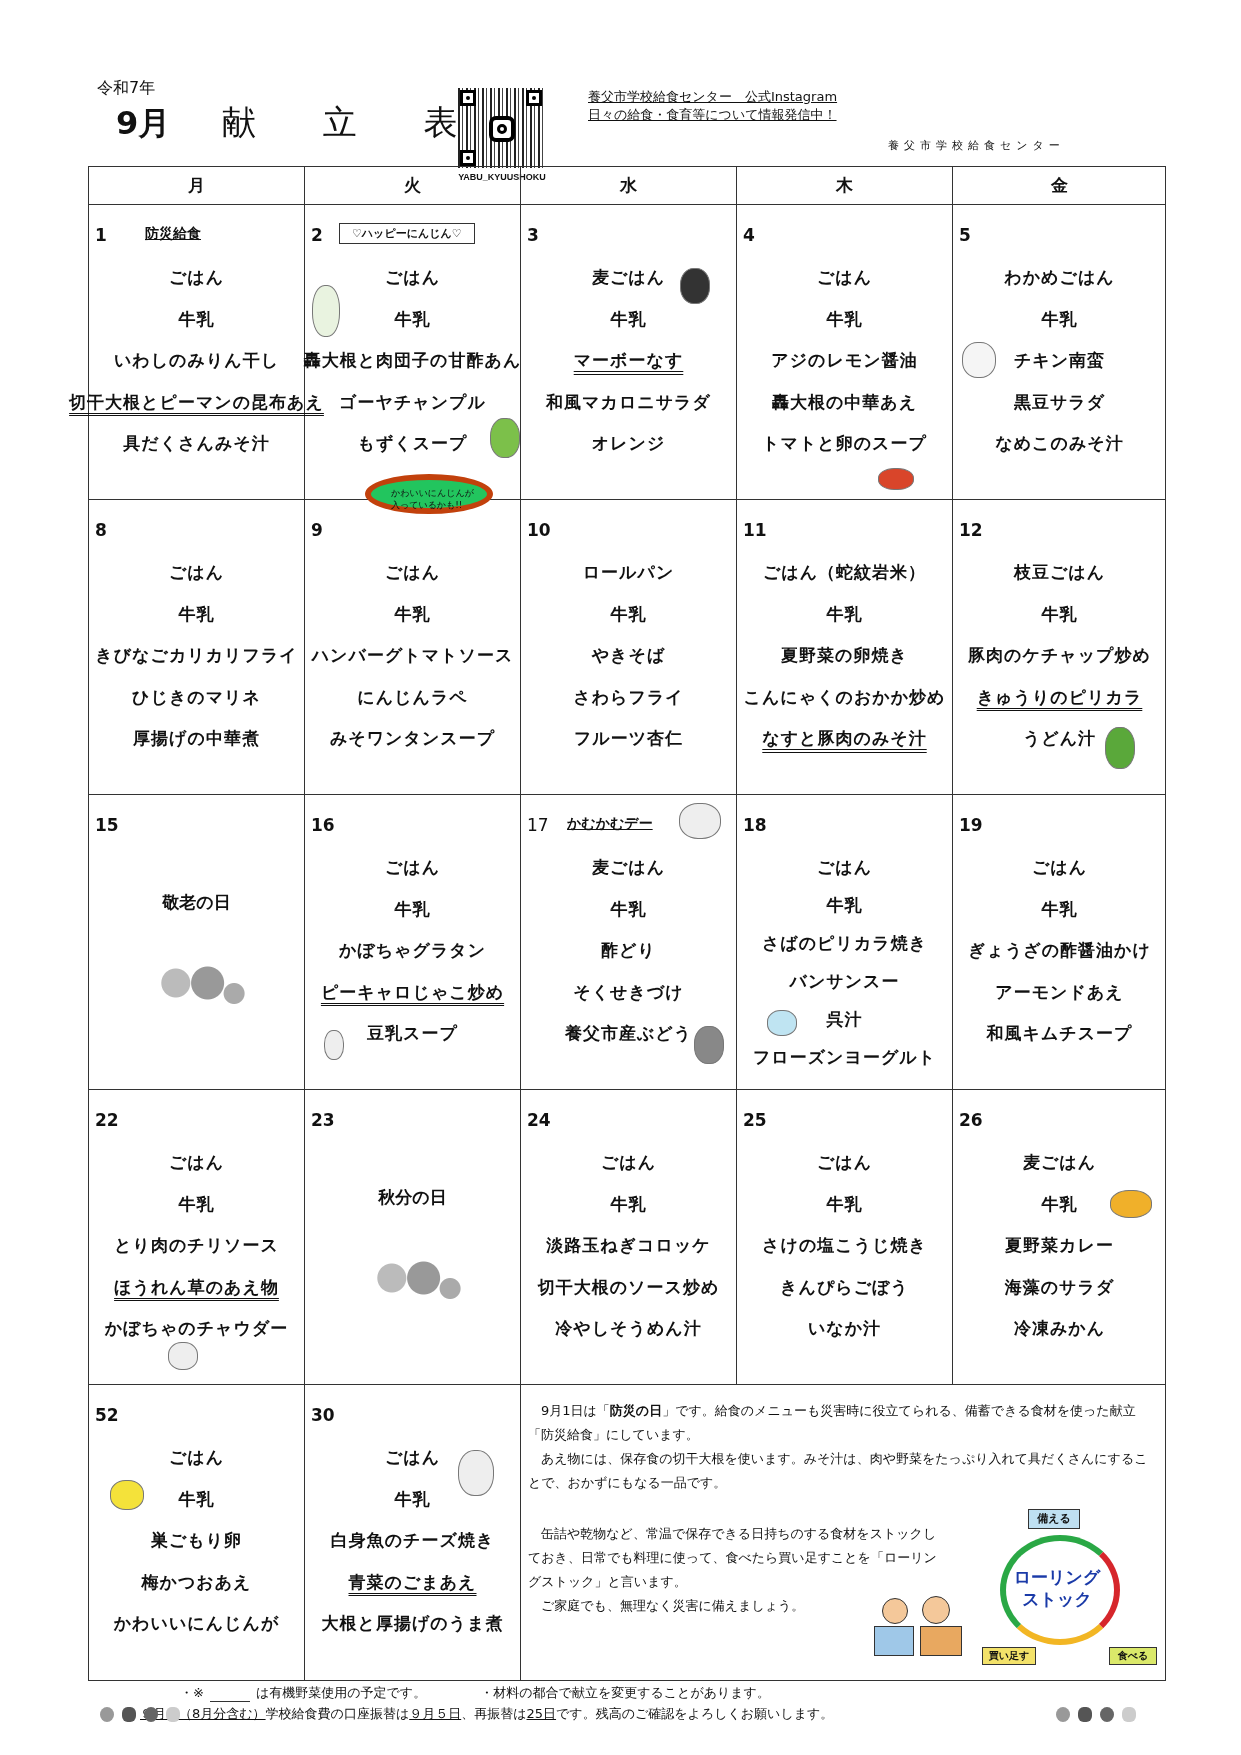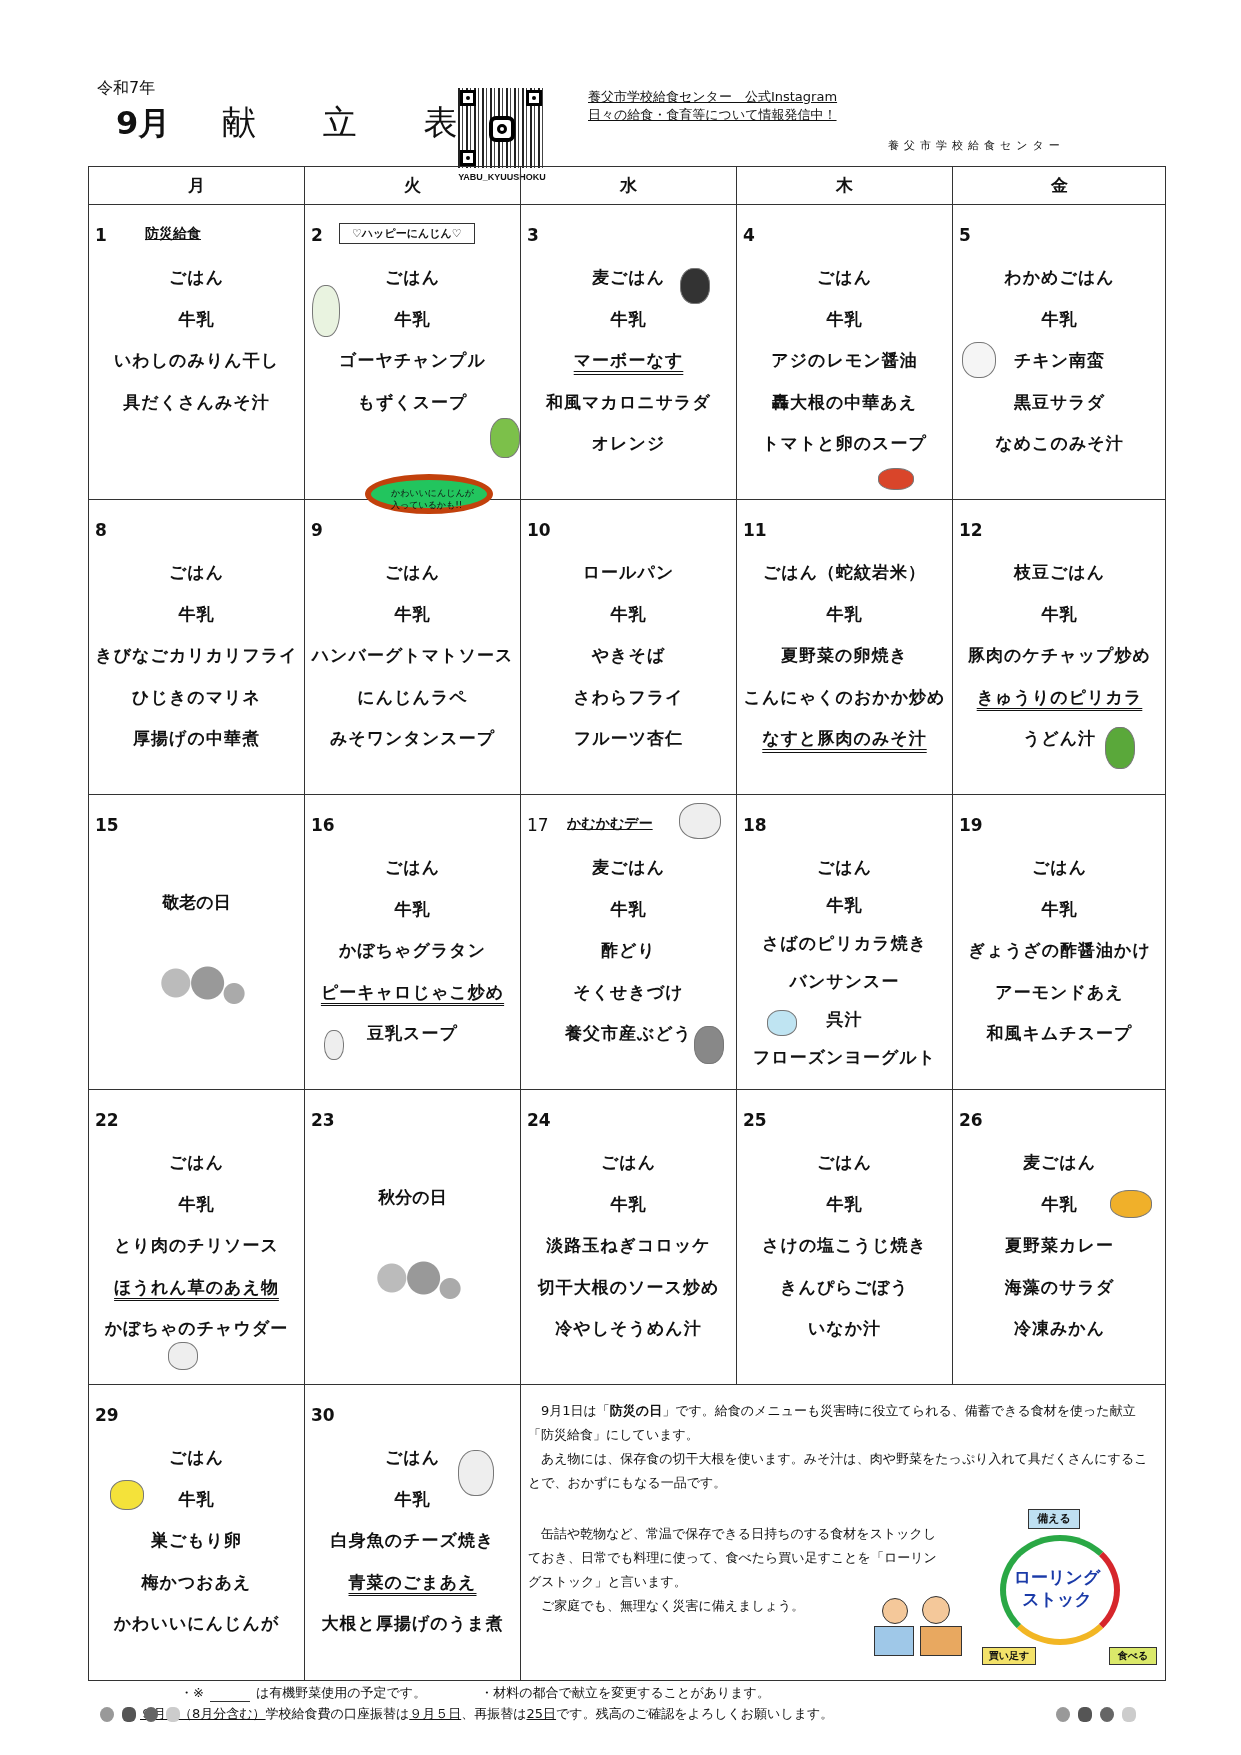"轟大根と肉団子の甘酢あん" div.item { html: none -> <div>轟大根と肉団子の甘酢あん</div> }
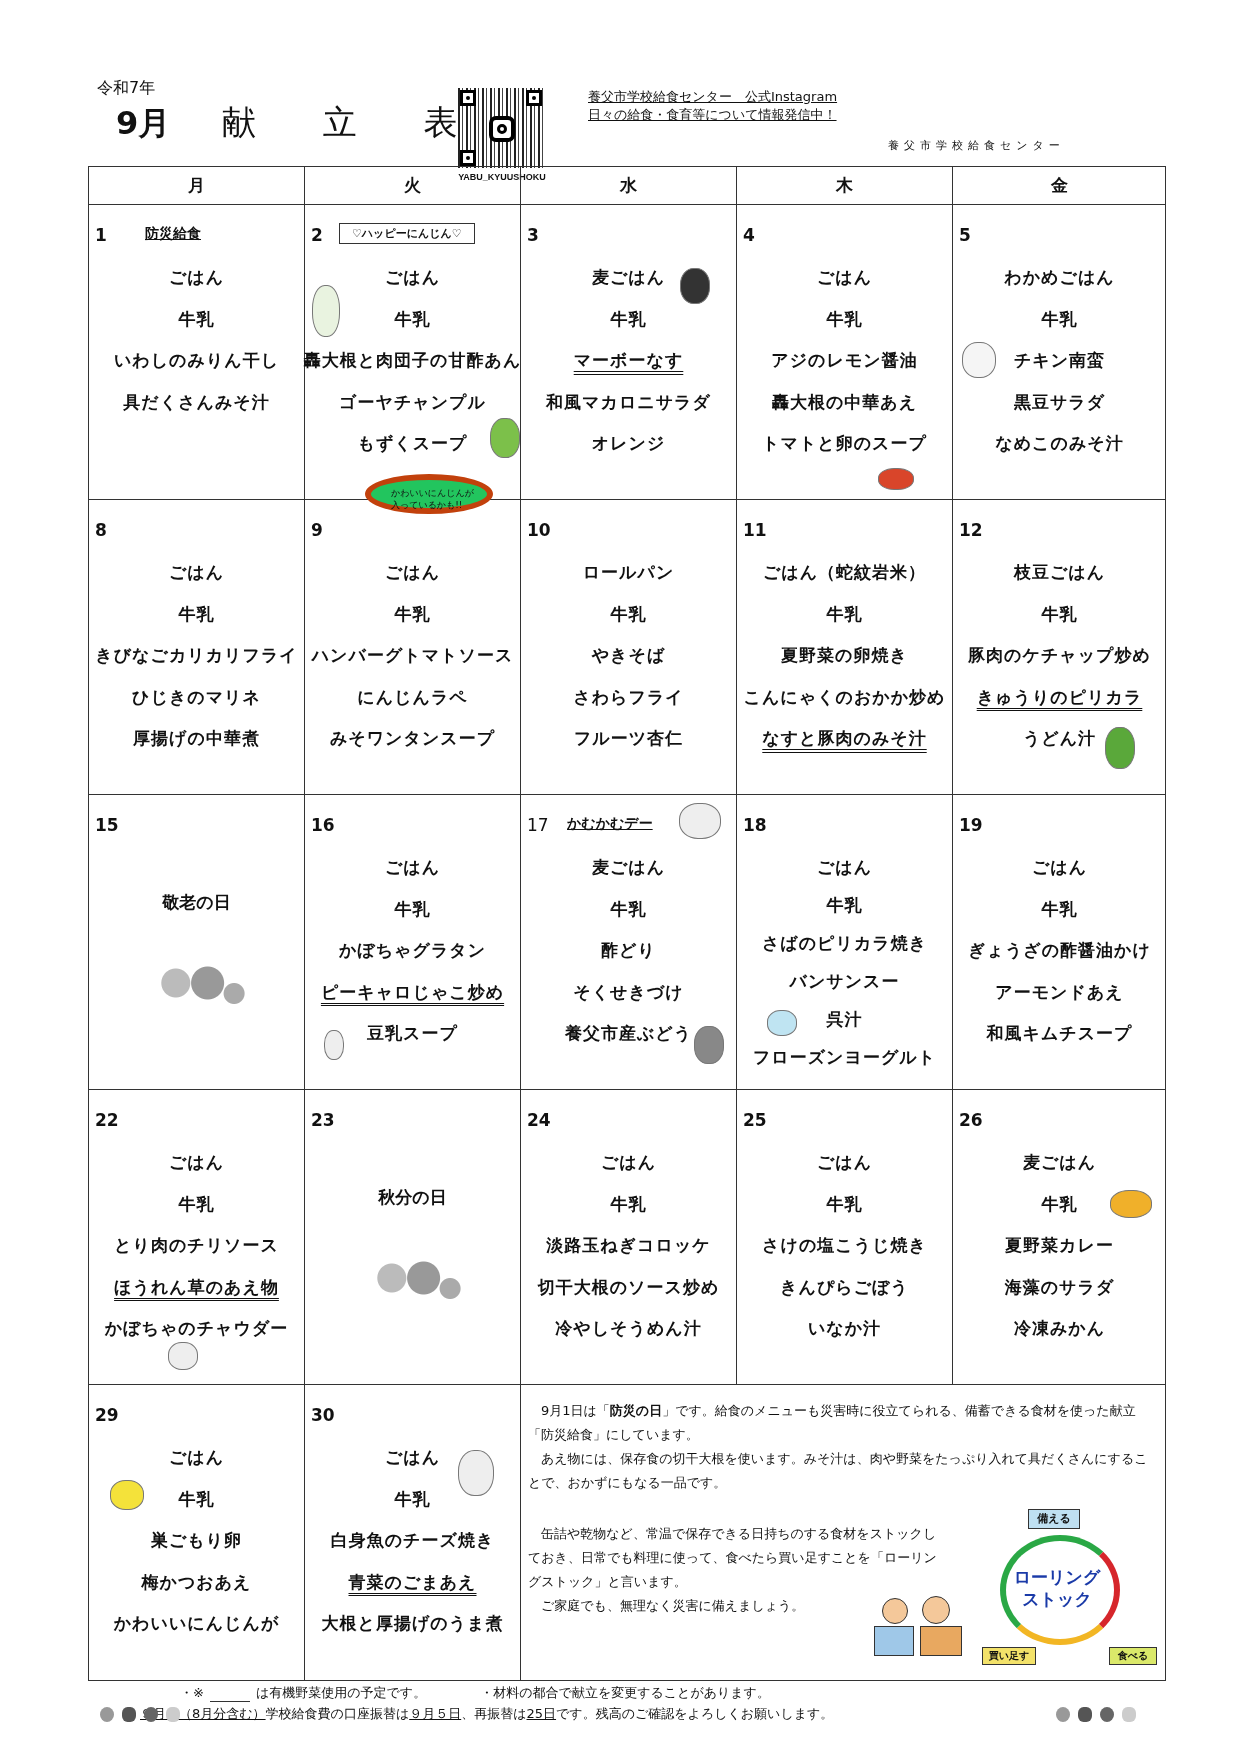"切干大根とピーマンの昆布あえ" div.item { html: none -> <div>切干大根とピーマンの昆布あえ</div> }
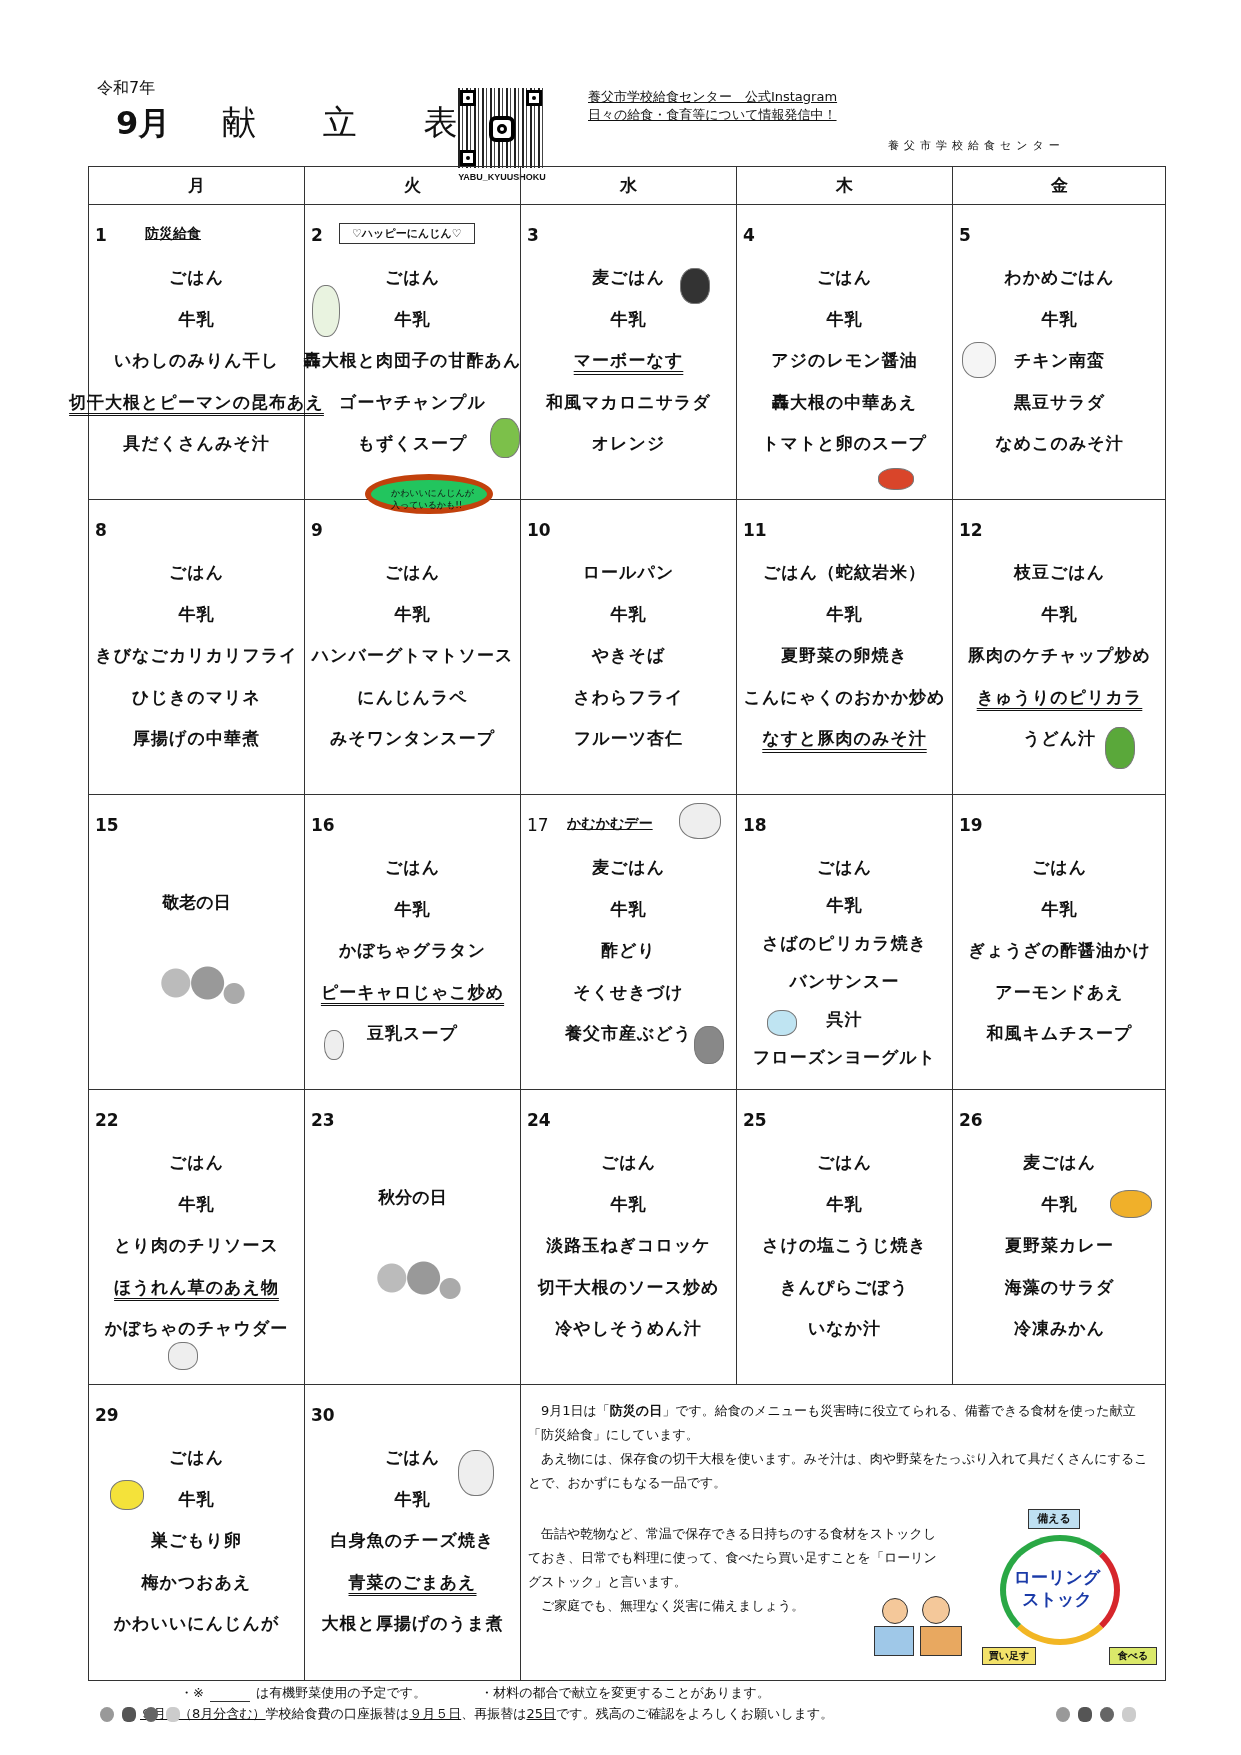"29" div.dnum { text: 29 -> 52 }
